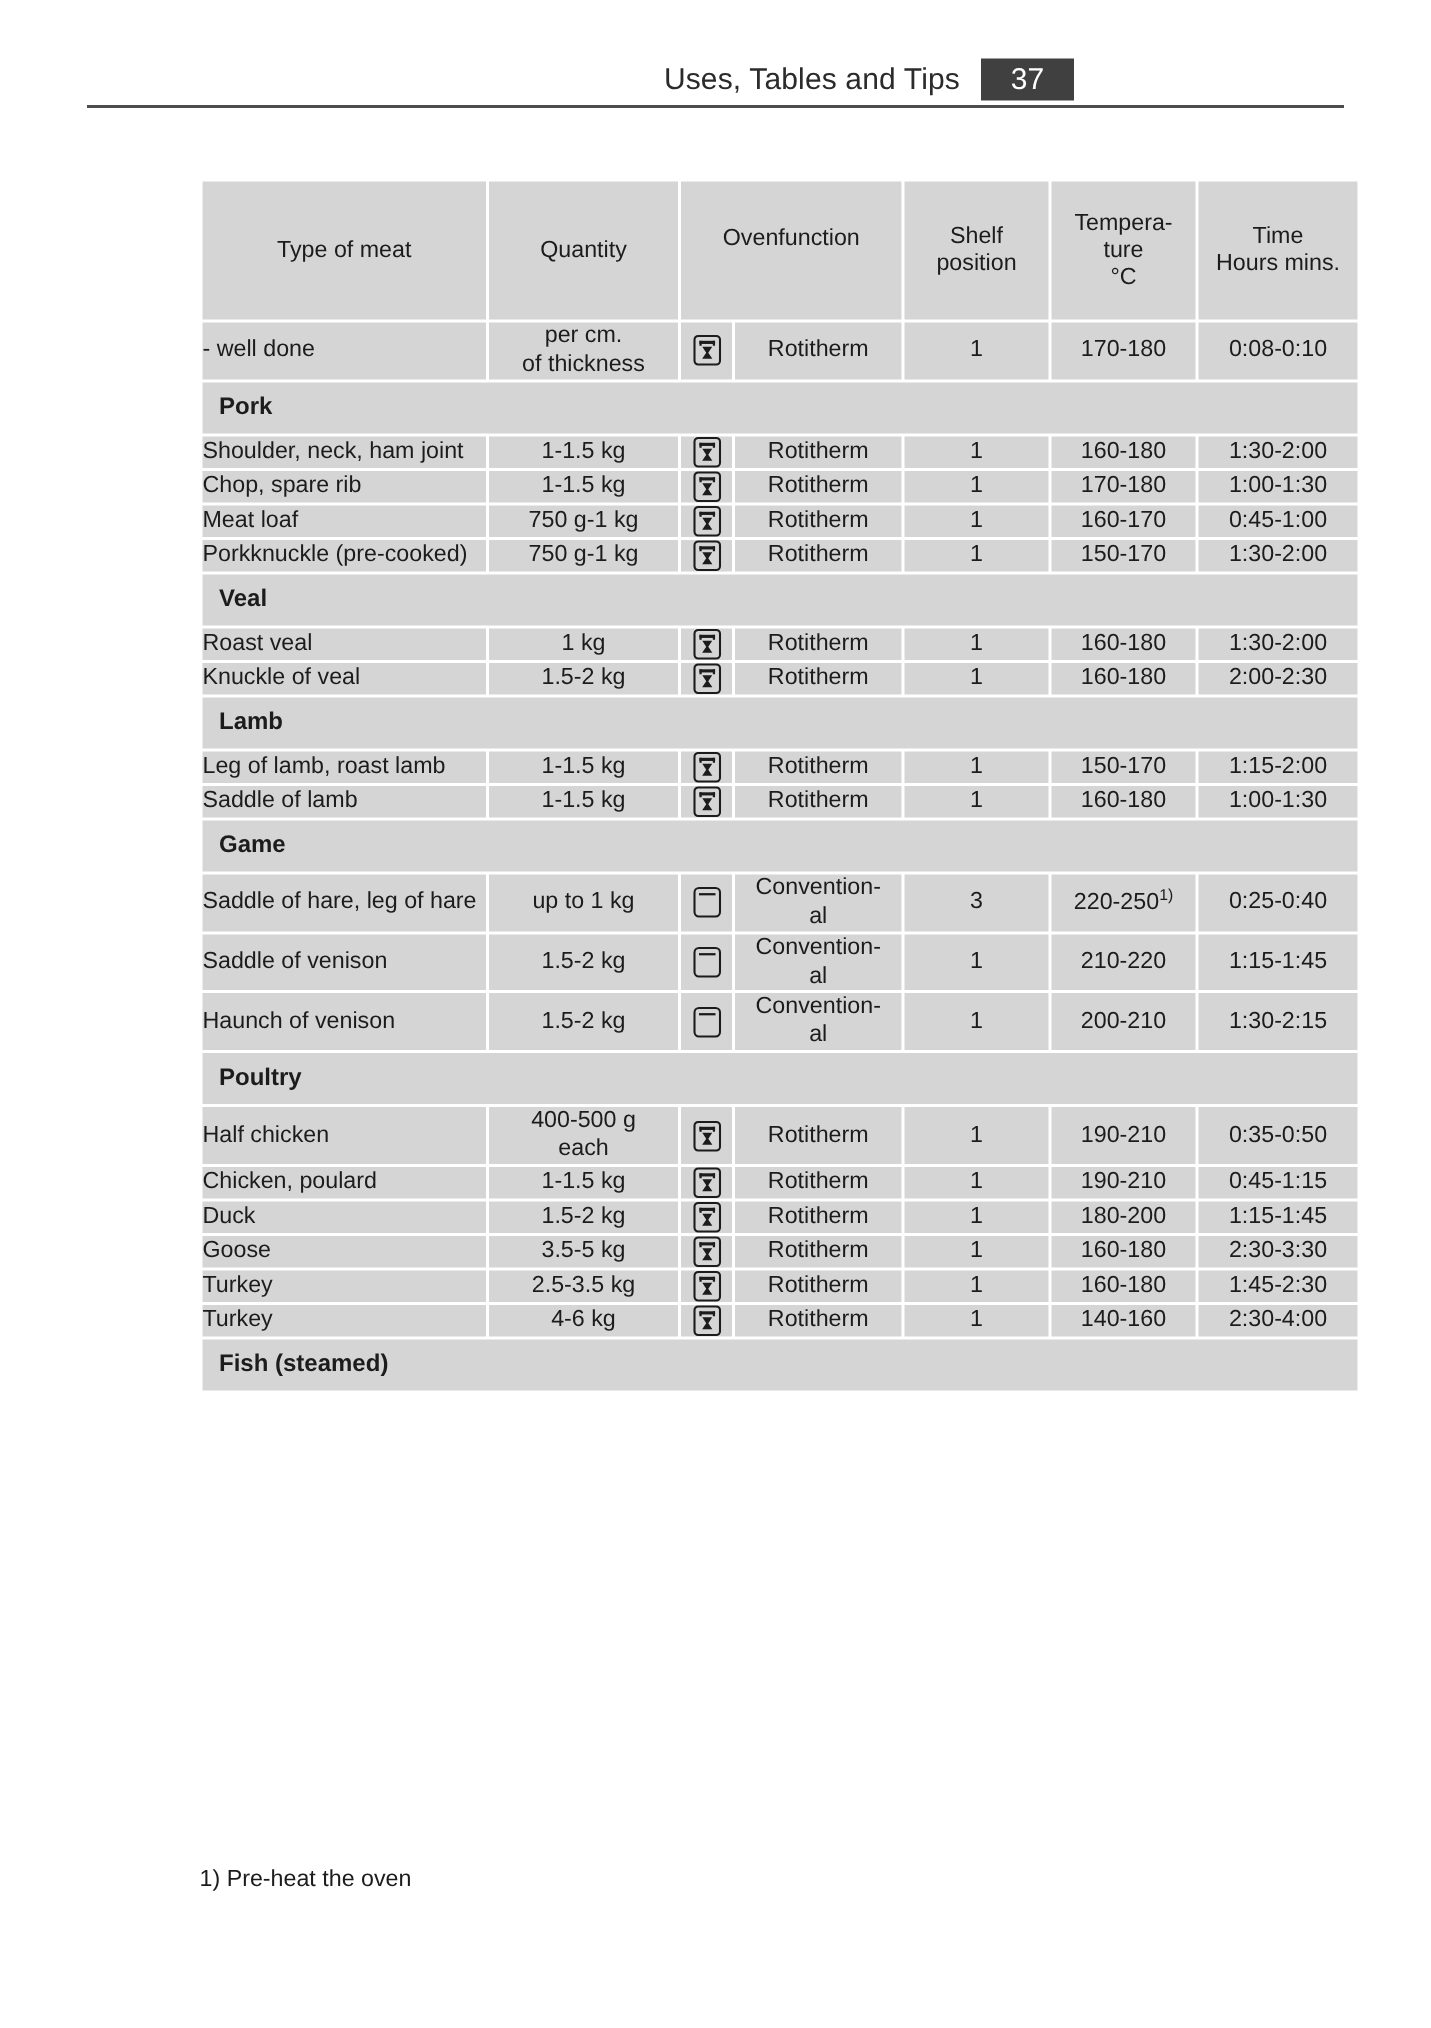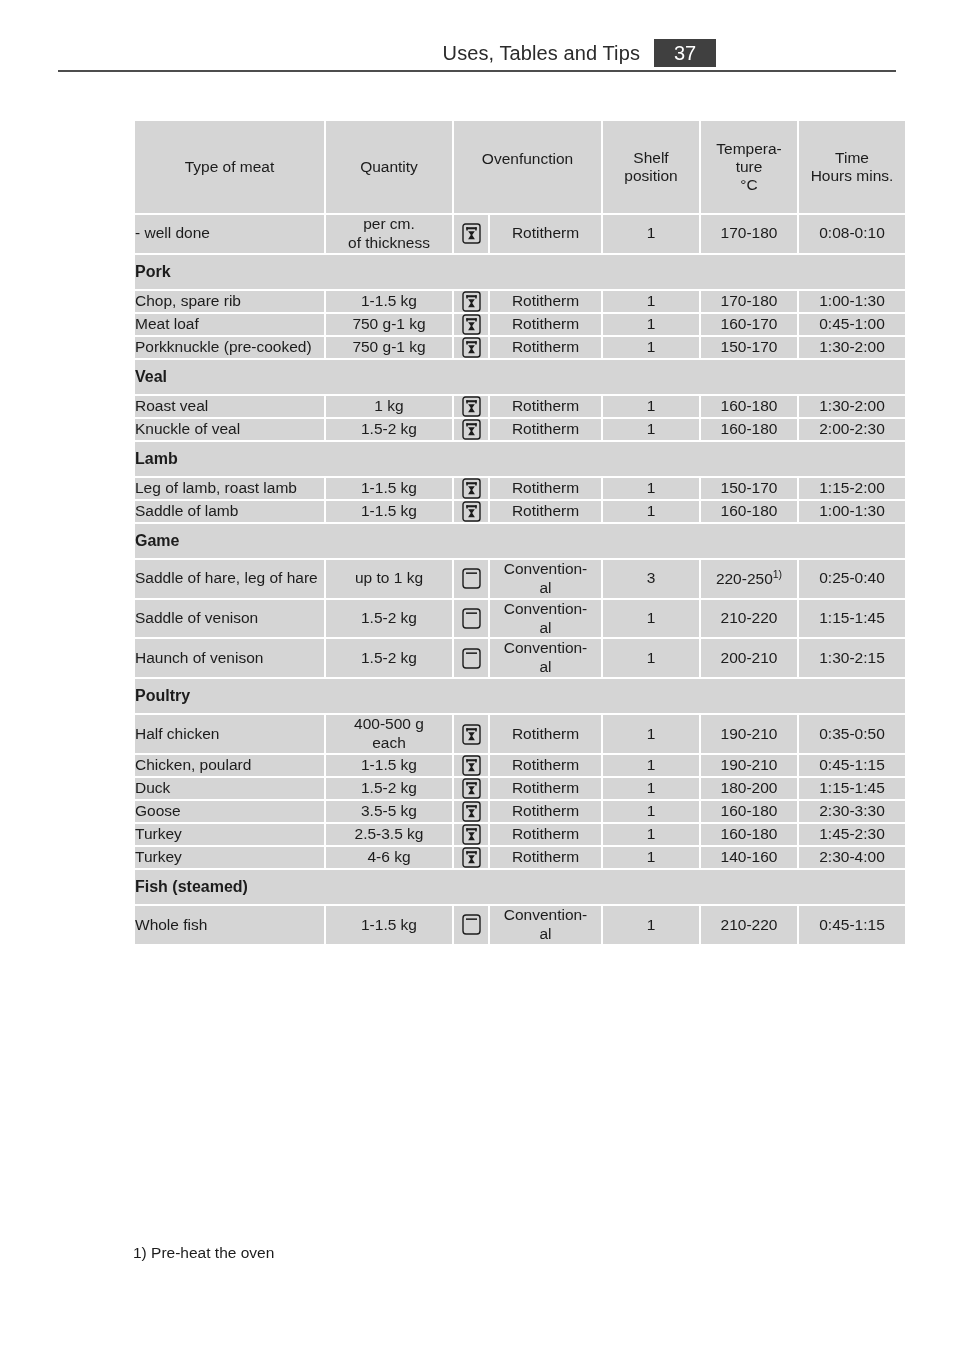"Pork" tr.section-row td { padding: 7px 0 7px 0 -> 7px 0 7px 11px }
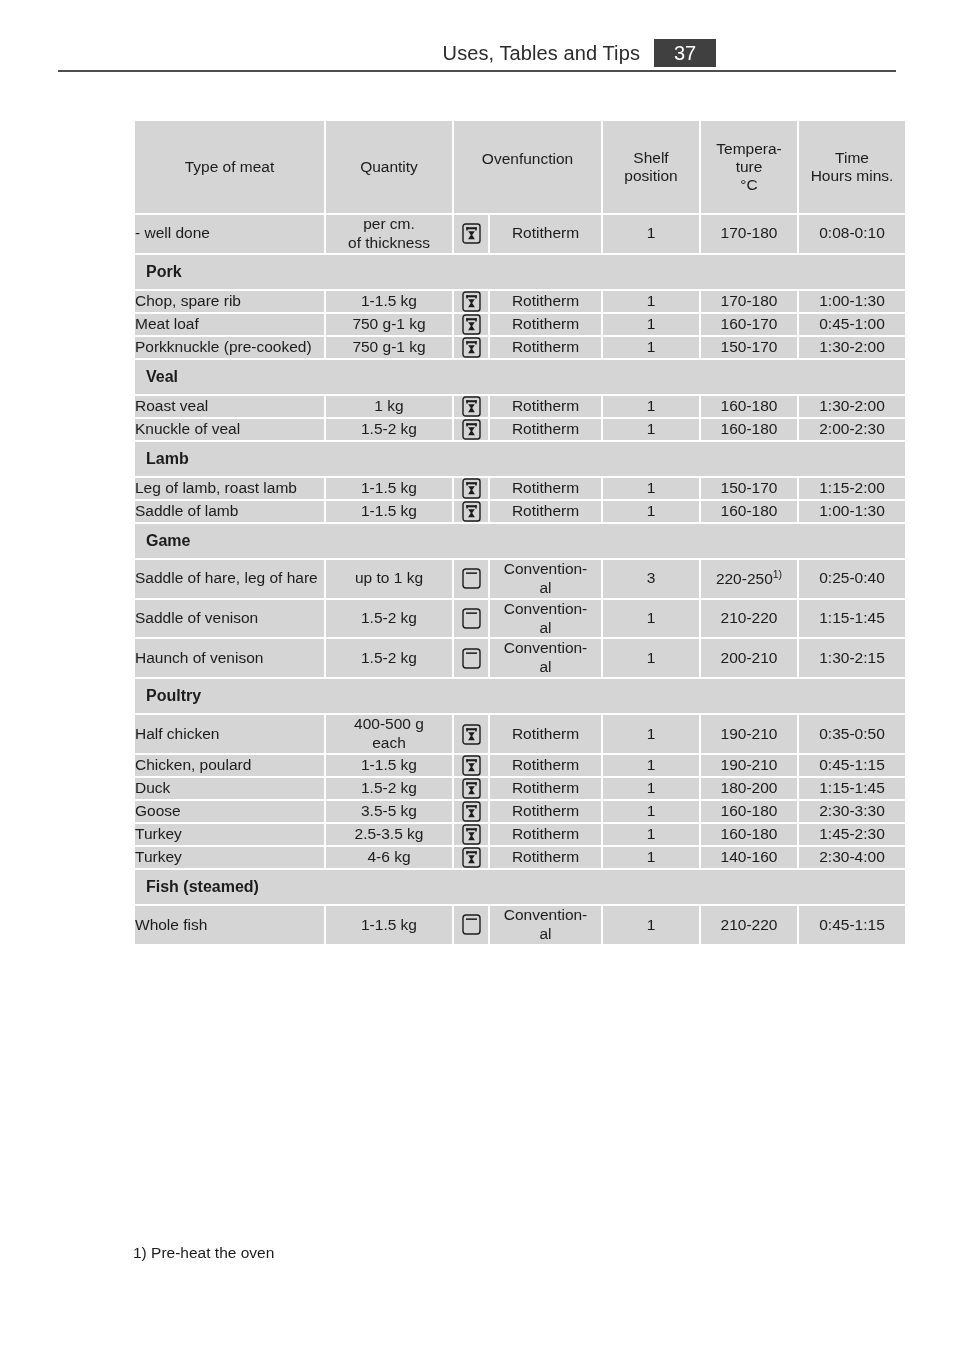"Shoulder, neck, ham joint" tr { html: none -> <tr> <td>Shoulder, neck, ham joint</td> <td>1-1.5 kg</td> <td><span><svg> <rect></rect> <rect></rect> <rect></rect> <rect></rect> <path></path> </svg></span></td> <td>Rotitherm</td> <td>1</td> <td>160-180</td> <td>1:30-2:00</td> </tr> }
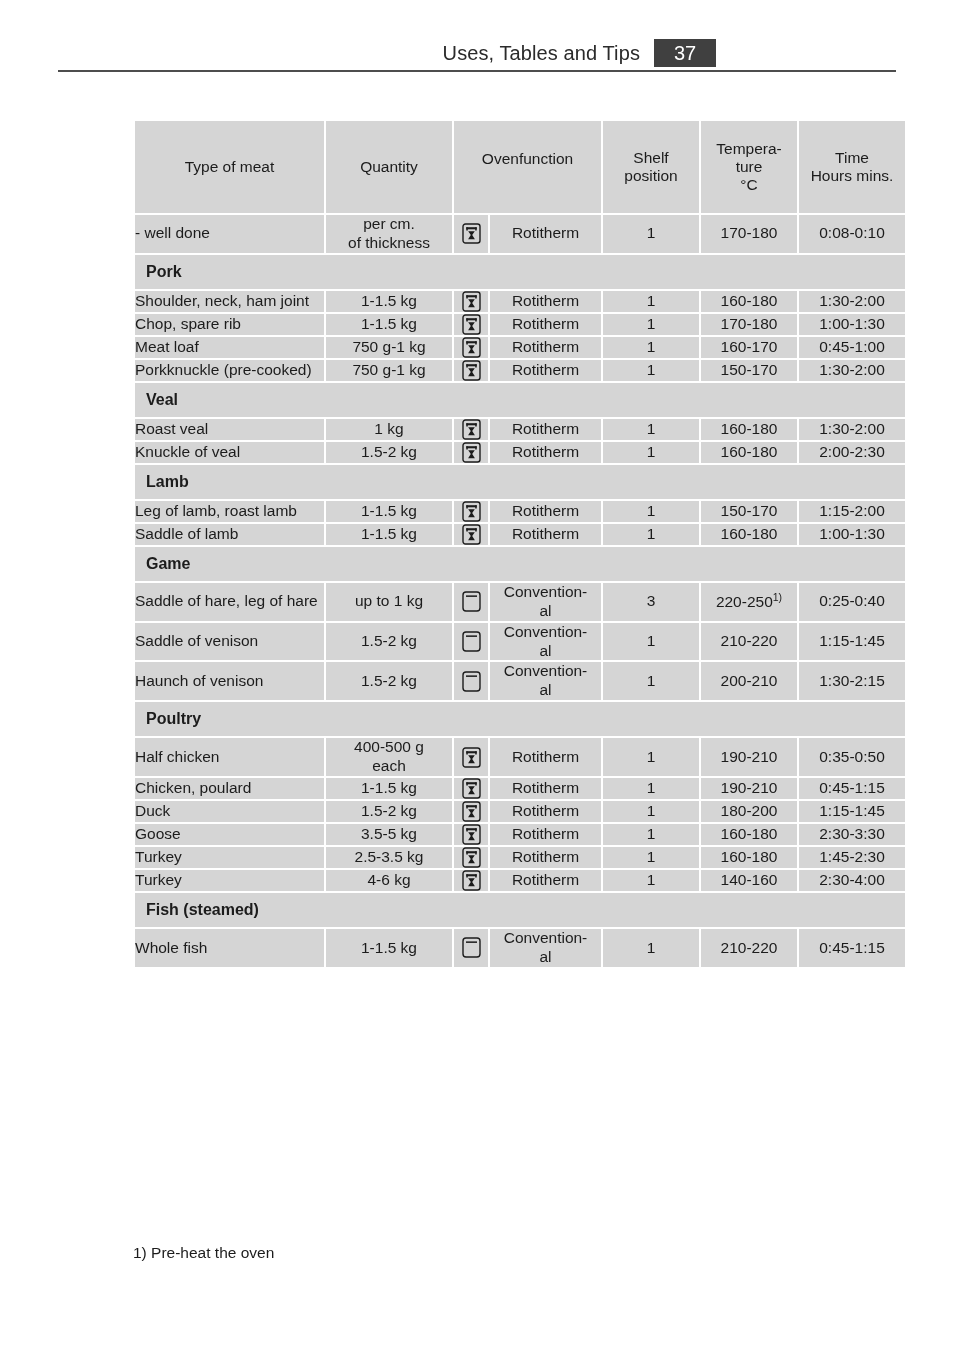"Whole fish" tr { html: <tr> <td>Whole fish</td> <td>1-1.5 kg</td> <td><span><svg> <rect></rect> <rect></rect> </svg></span></td> <td><span>Convention-</span><br><span>al</span></td> <td>1</td> <td>210-220</td> <td>0:45-1:15</td> </tr> -> none }
